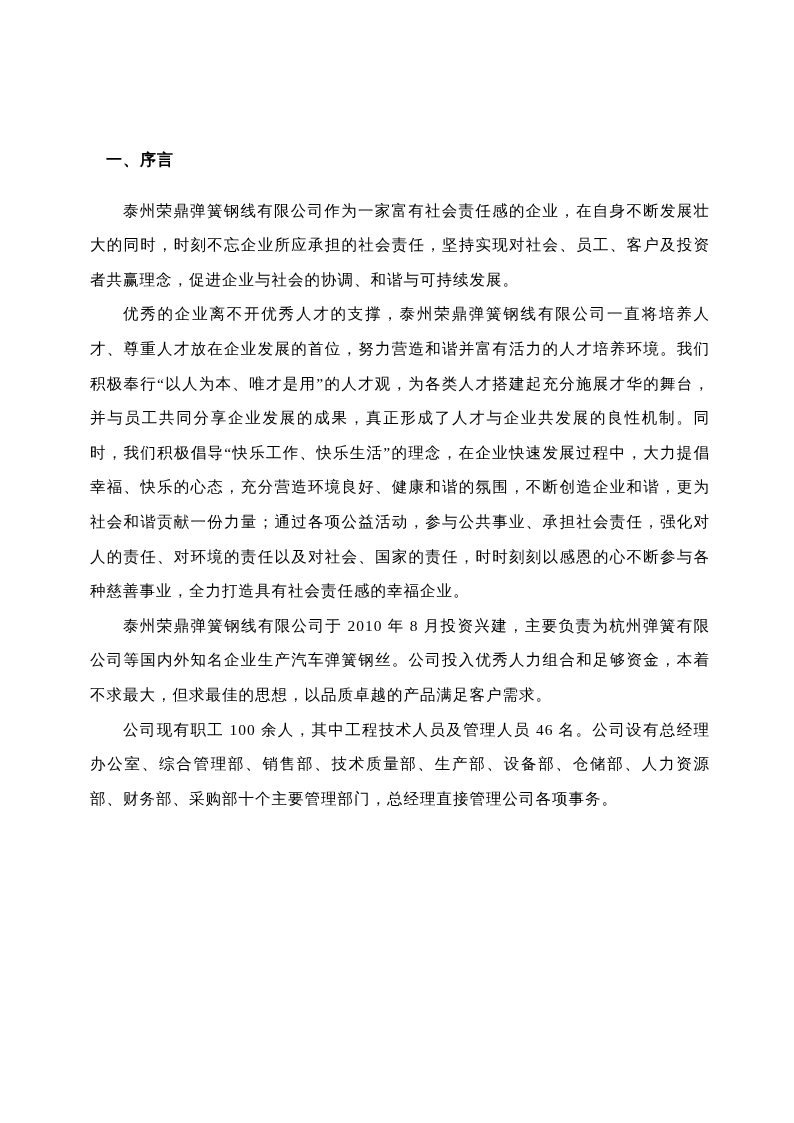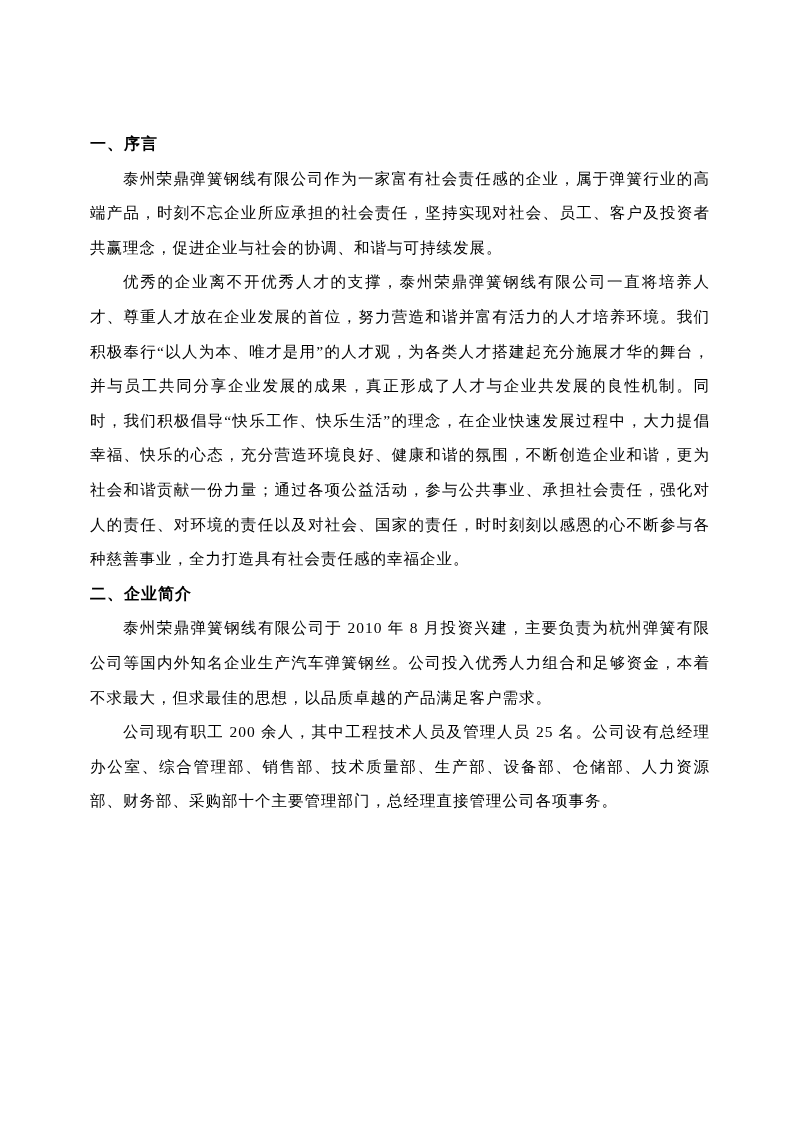"一、序言" .heading { margin: 0 -> 16px }
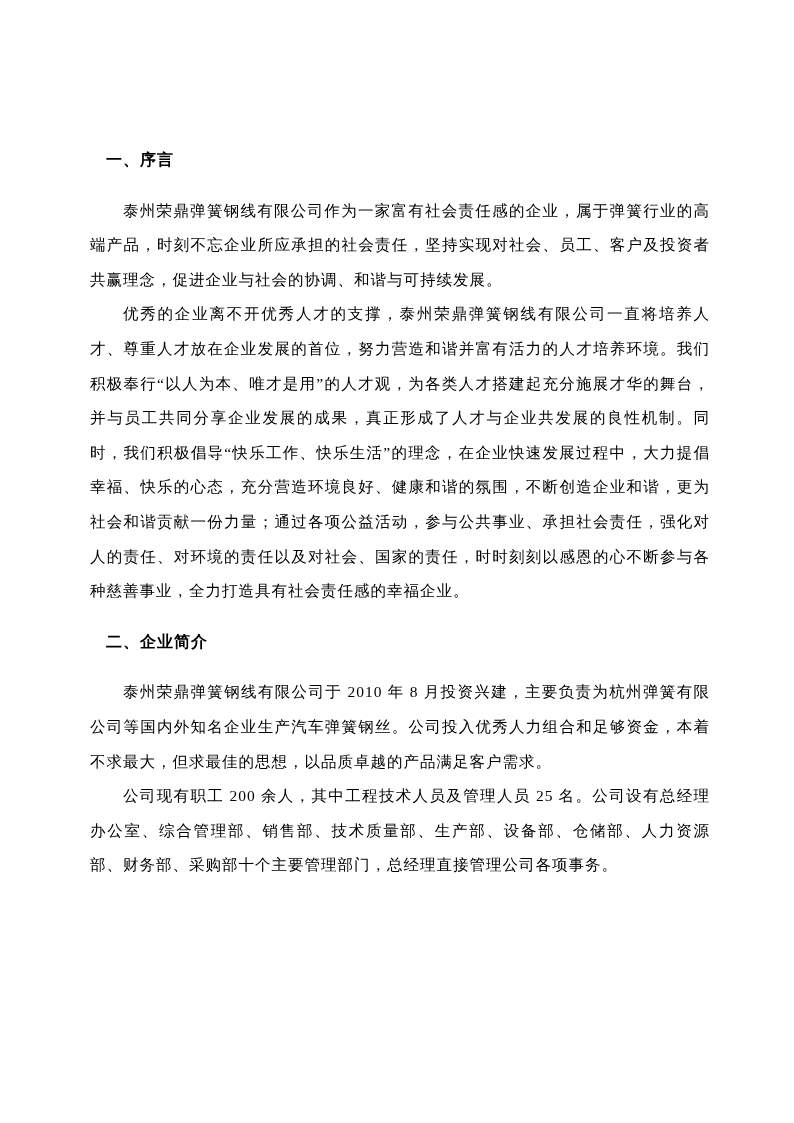"泰州荣鼎弹簧钢线有限公司作为一家富有社会责任感的企业，属于弹簧行业的高端产品，时" p.para { text: 属于弹簧行业的高端产品 -> 在自身不断发展壮大的同时 }
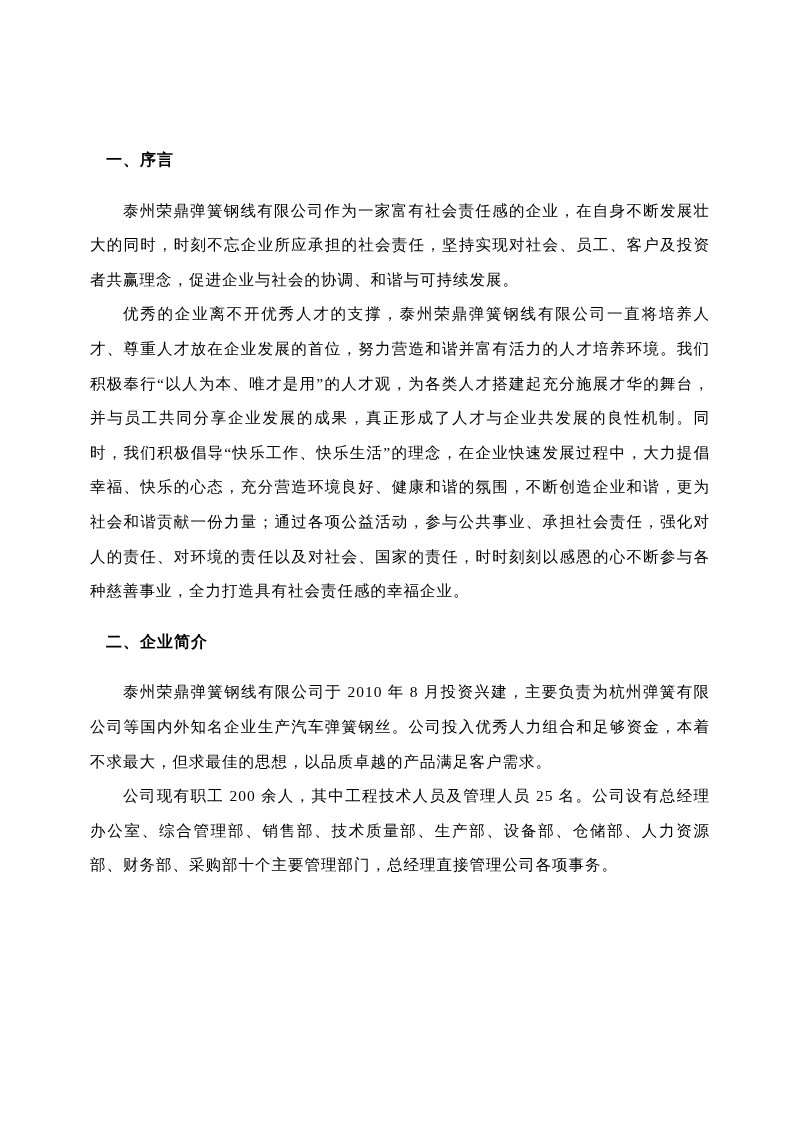"二、企业简介" h2.heading { html: <h2>二、企业简介</h2> -> none }
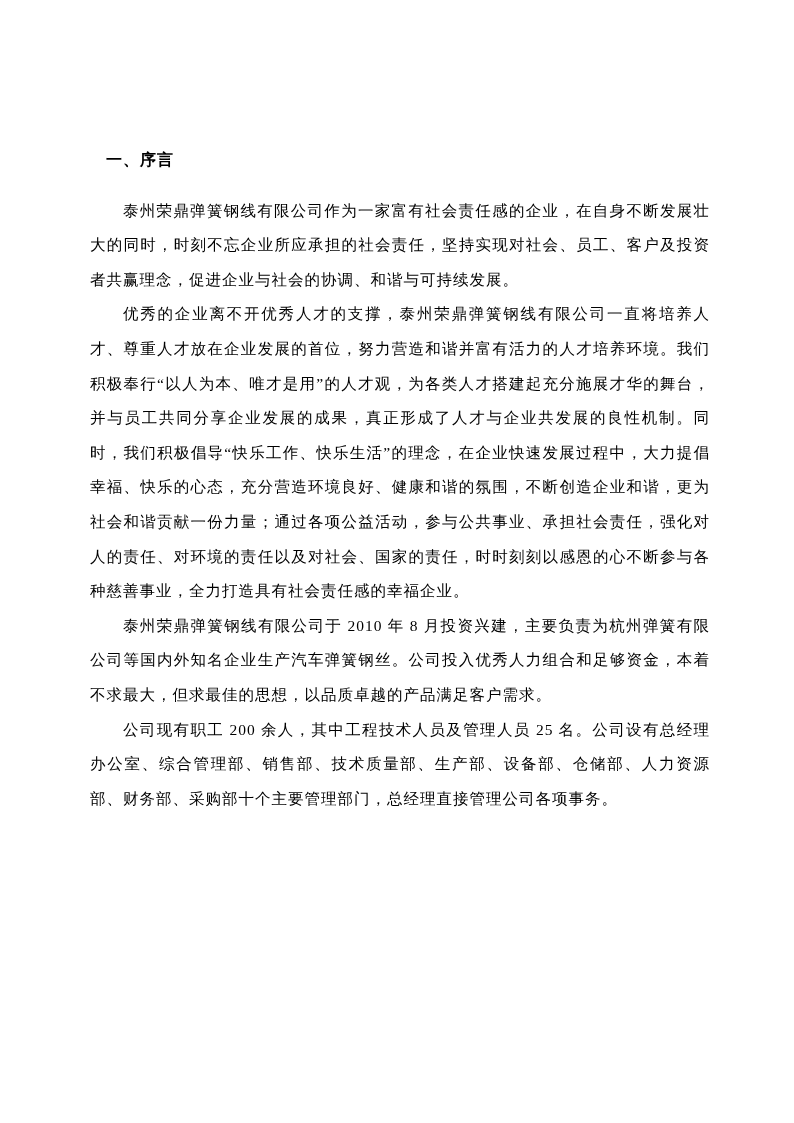"公司现有职工 200 余人，其中工程技术人员及管理人员 25" p.para { text: 200 余人，其中工程技术人员及管理人员 25 -> 100 余人，其中工程技术人员及管理人员 46 }
